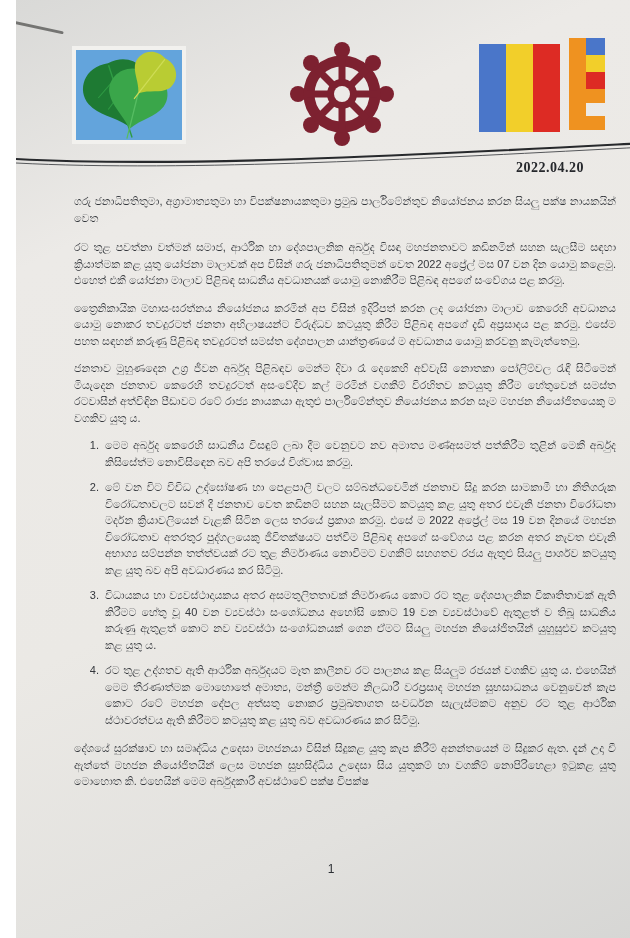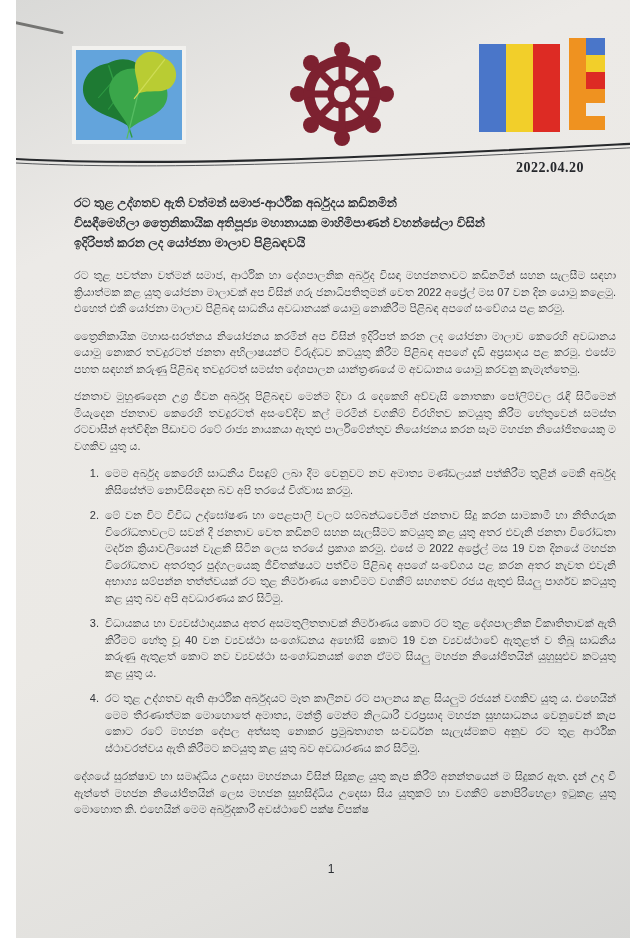"ගරු ජනාධිපතිතුමා, අග්‍රාමාත්‍යතුමා හා" div.salutation { html: none -> <div>ගරු ජනාධිපතිතුමා, අග්‍රාමාත්‍යතුමා හා විපක්ෂනායකතුමා ප්‍රමුඛ පාර්ලිමේන්තුව නියෝජනය කරන සියලු පක්ෂ නායකයින් වෙත</div> }
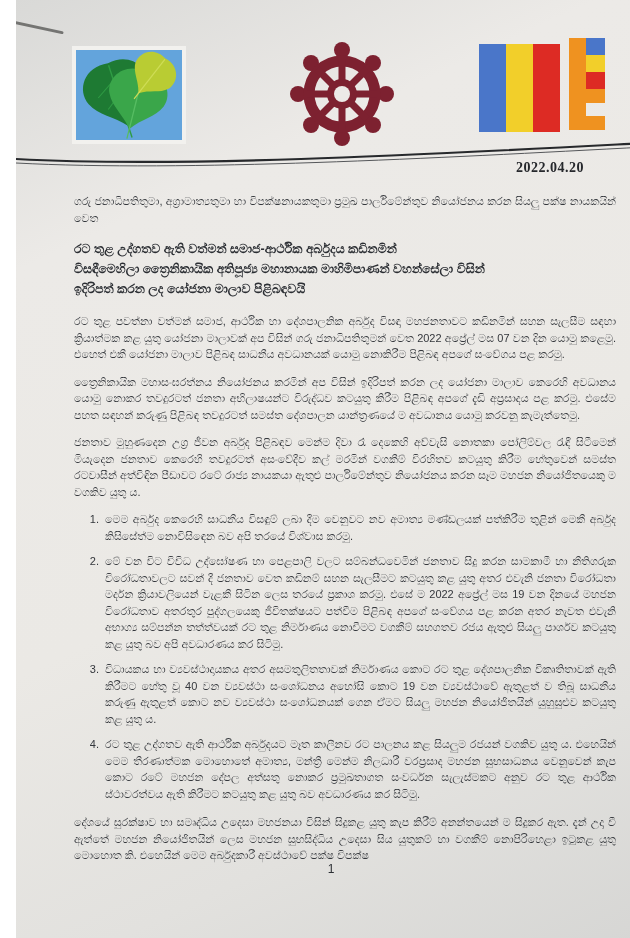"රට තුළ උද්ගතව ඇති වත්මන්" div.subject { html: <div> <div>රට තුළ උද්ගතව ඇති වත්මන් සමාජ-ආර්ථික අර්බුදය කඩිනමින්</div> <div>විසඳීමෙහිලා ත්‍රෛනිකායික අතිපූජ්‍ය මහානායක මාහිමිපාණන් වහන්සේලා විසින්</div> <div>ඉදිරිපත් කරන ලද යෝජනා මාලාව පිළිබඳවයි</div> </div> -> none }
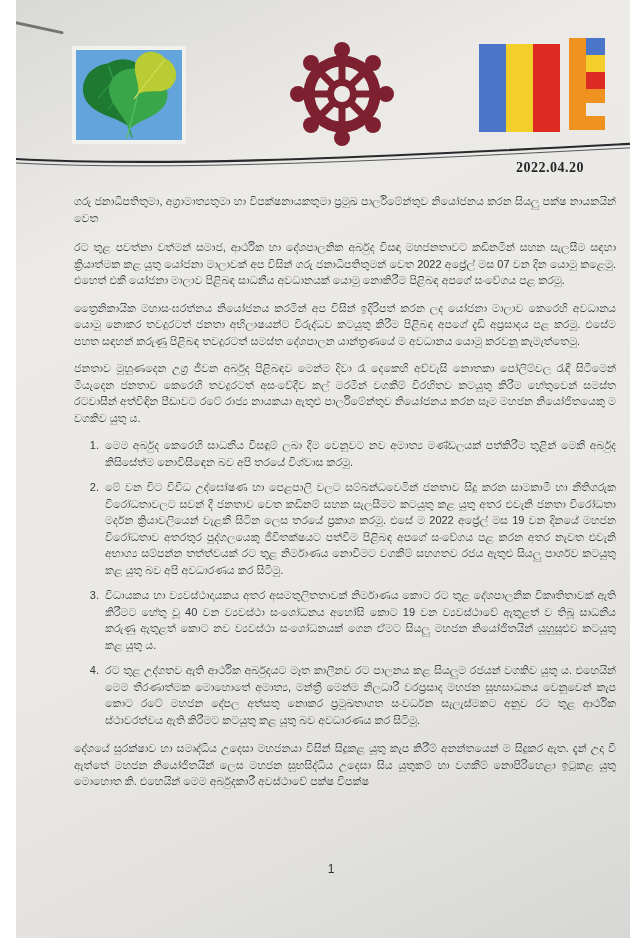"මෙම අර්බුද කෙරෙහි සාධනීය විසඳුම්" li.list-item { text: මණ්ඩලයක් -> මණ්අසමත් }
